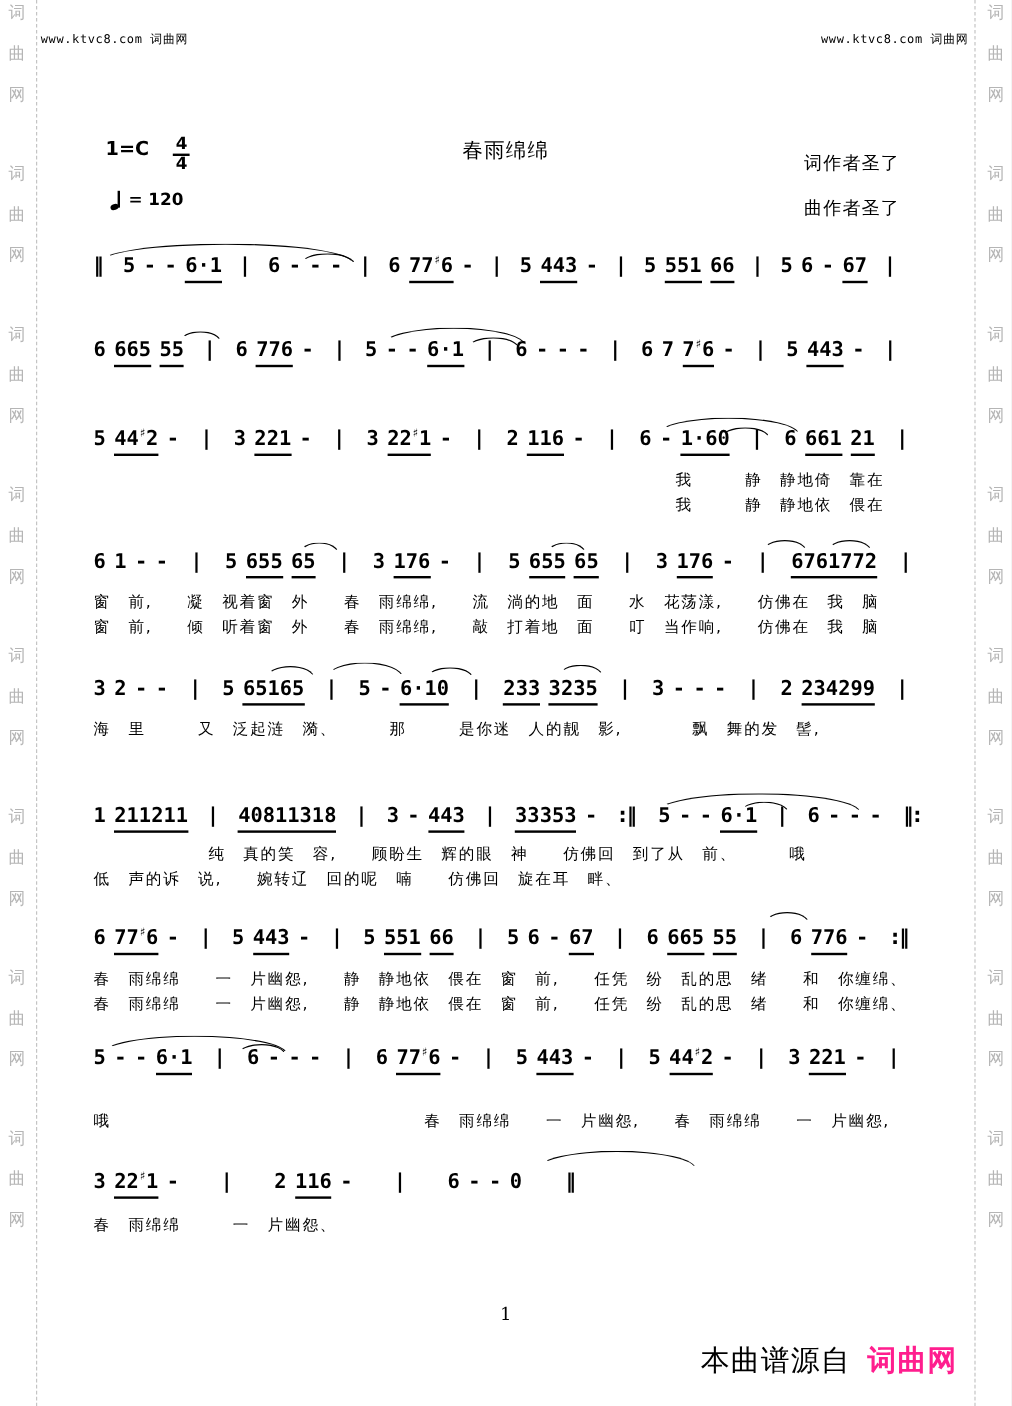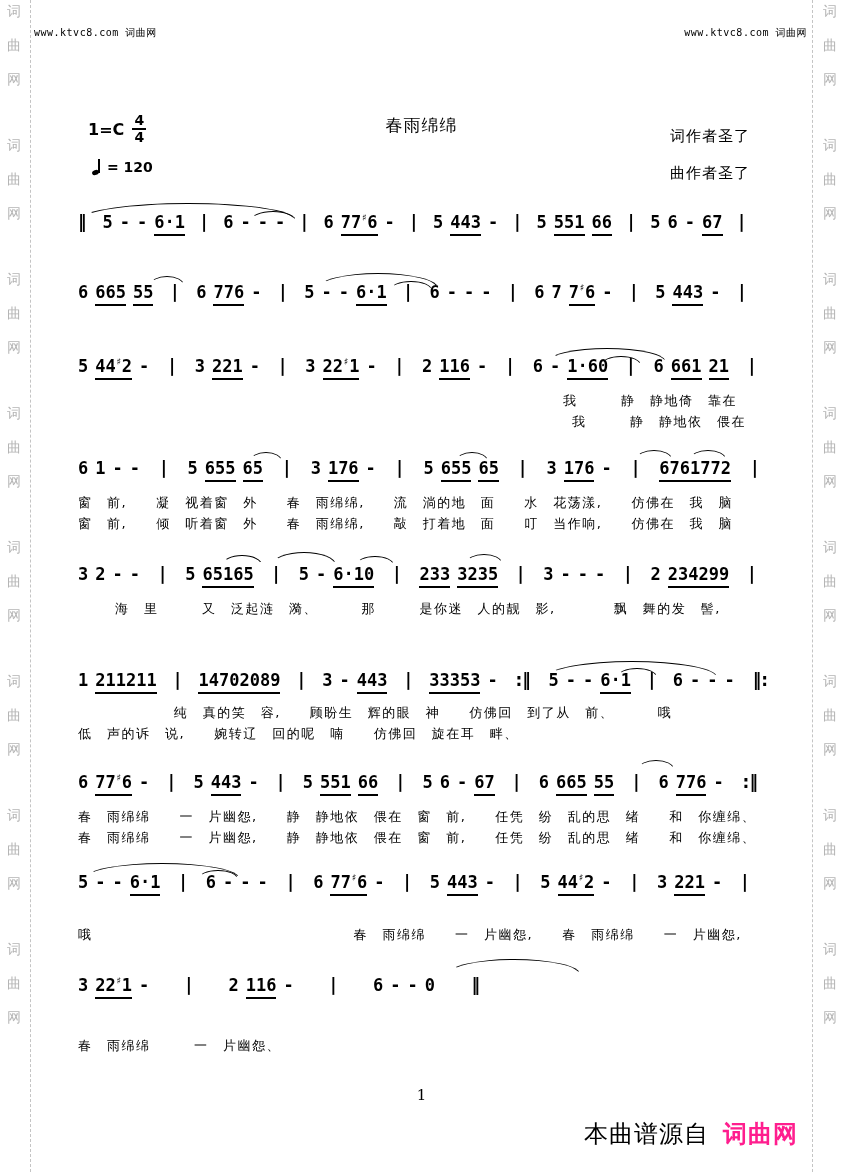"1=C" .keysig { align-items: center -> none; gap: 8px -> 20px }
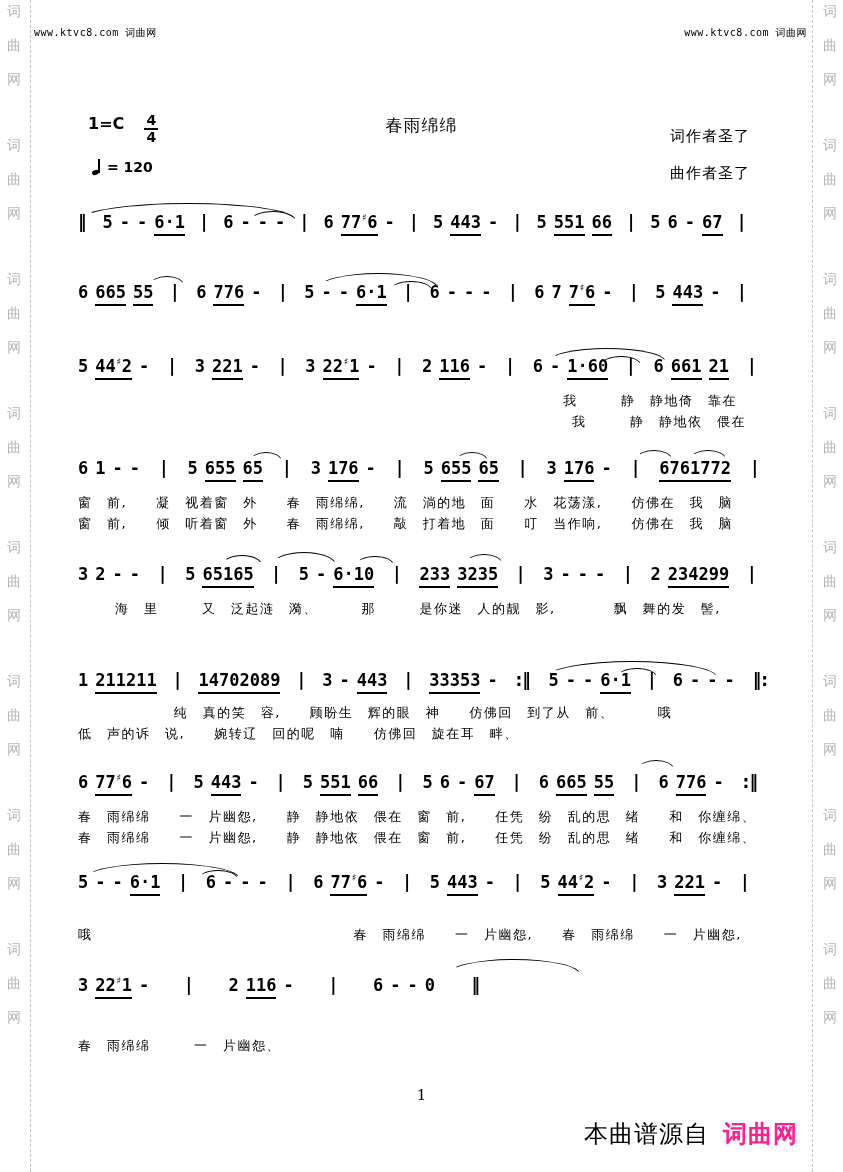"我 静 静地依 偎在" div.lyric { text-align: center -> none }
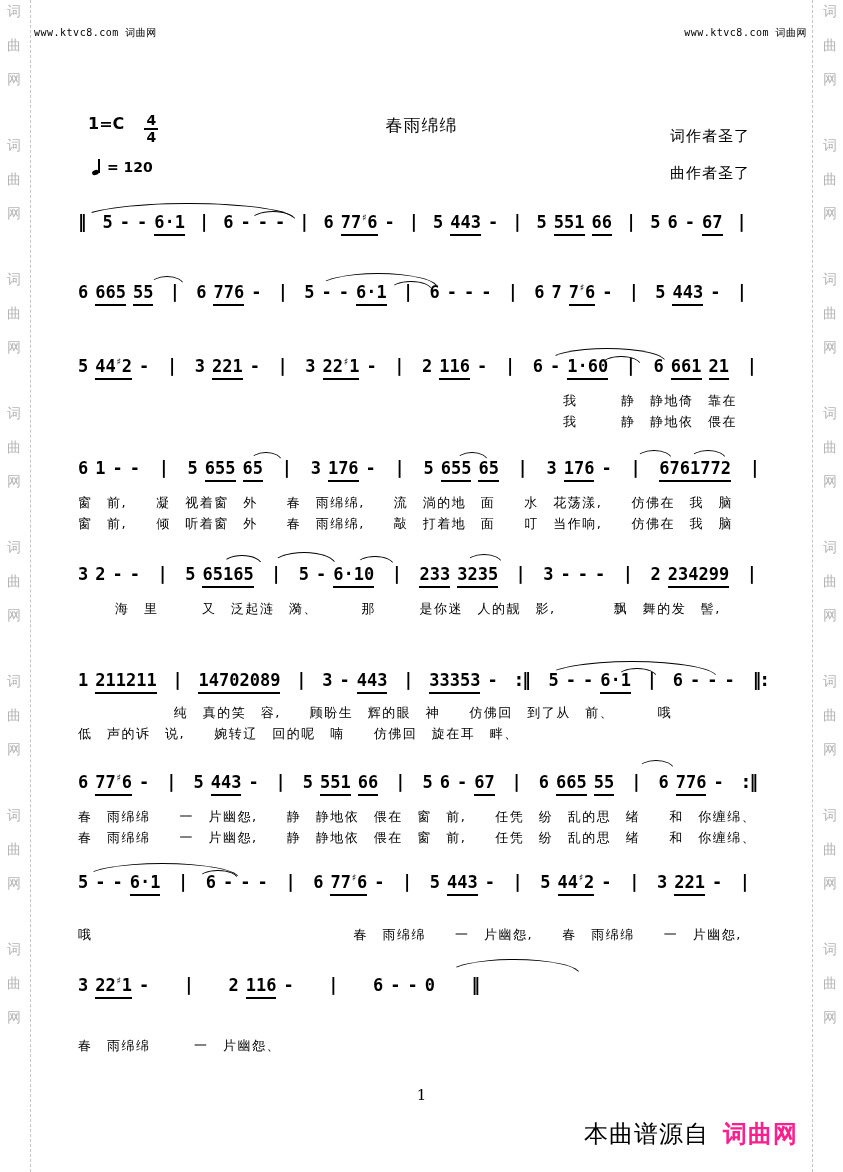"海 里 又 泛起涟 漪、" div.lyric { margin-left: 37px -> none }
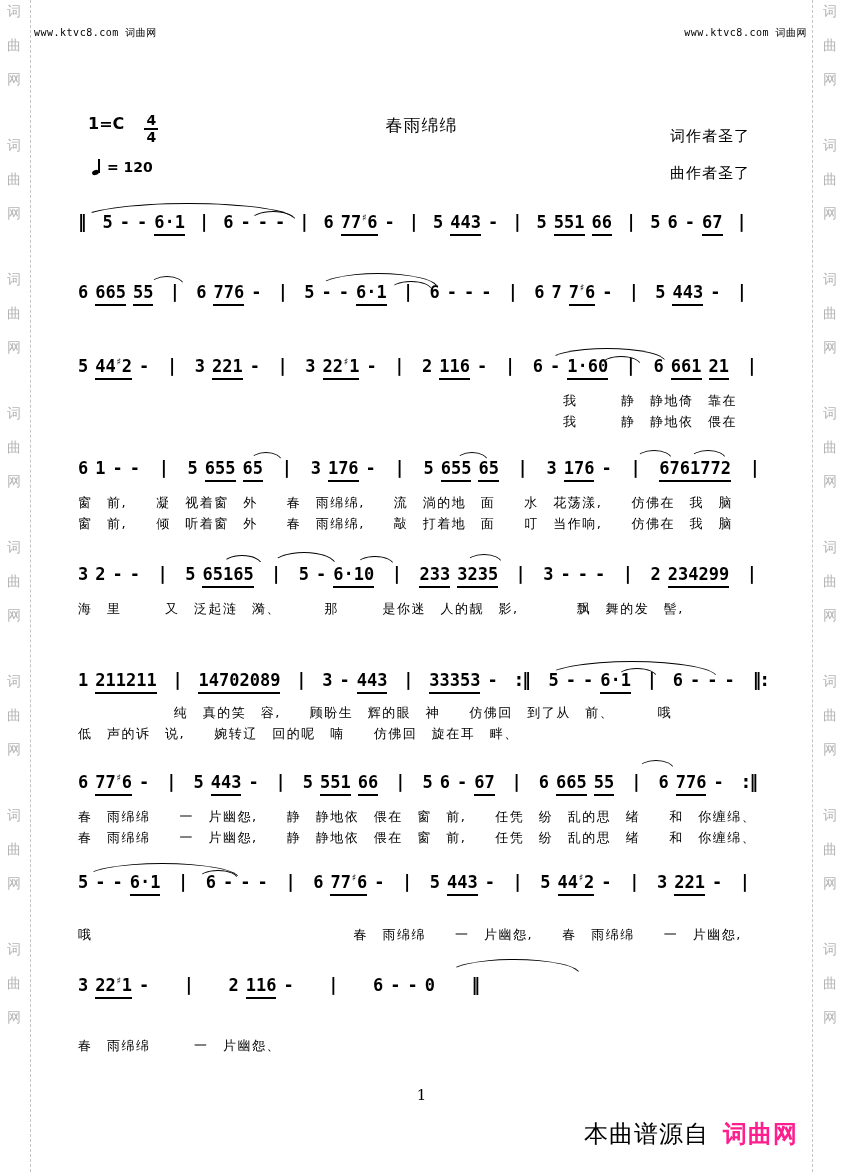"14702089" span.tk { text: 14702089 -> 40811318 }
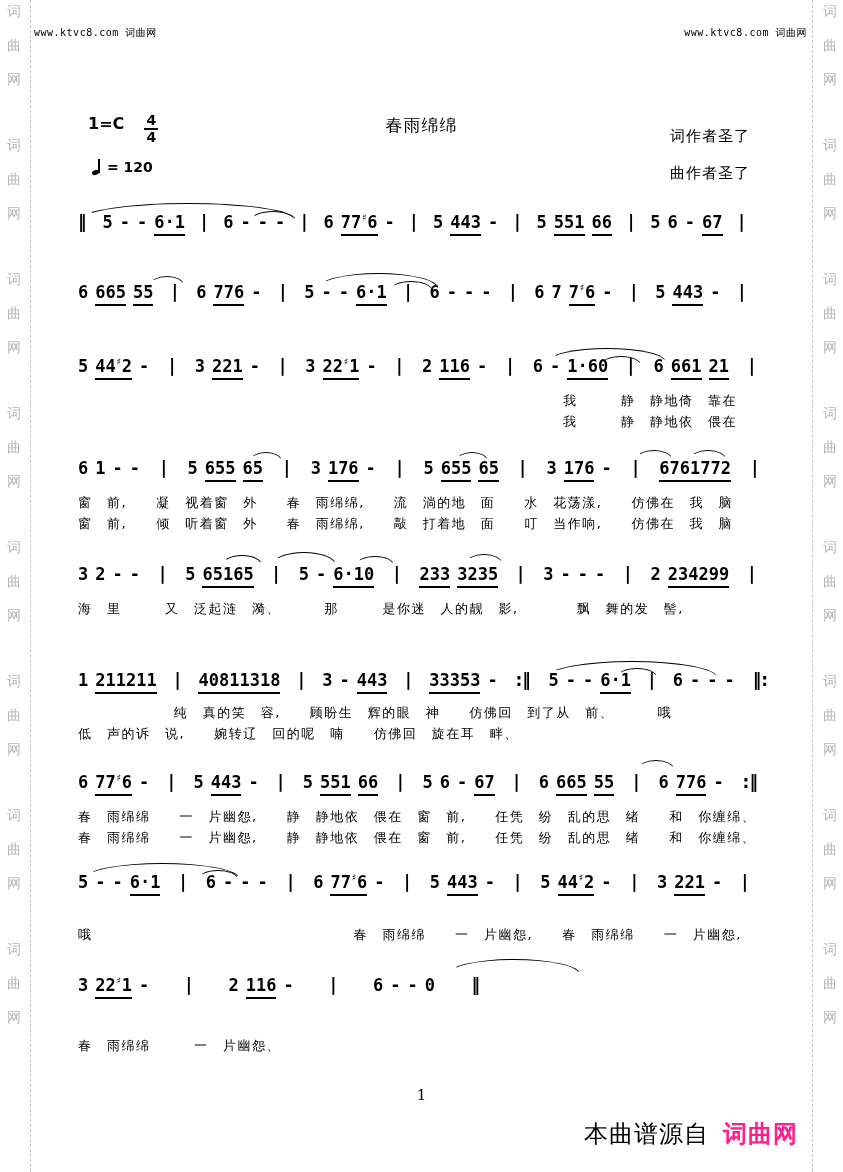"春 雨绵绵 一 片幽怨、" div.lyric { margin-top: 34px -> 10px }
